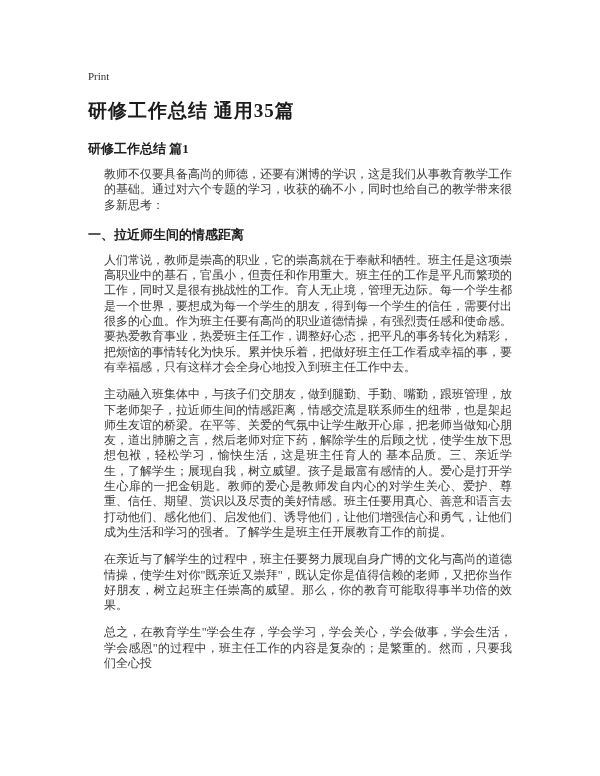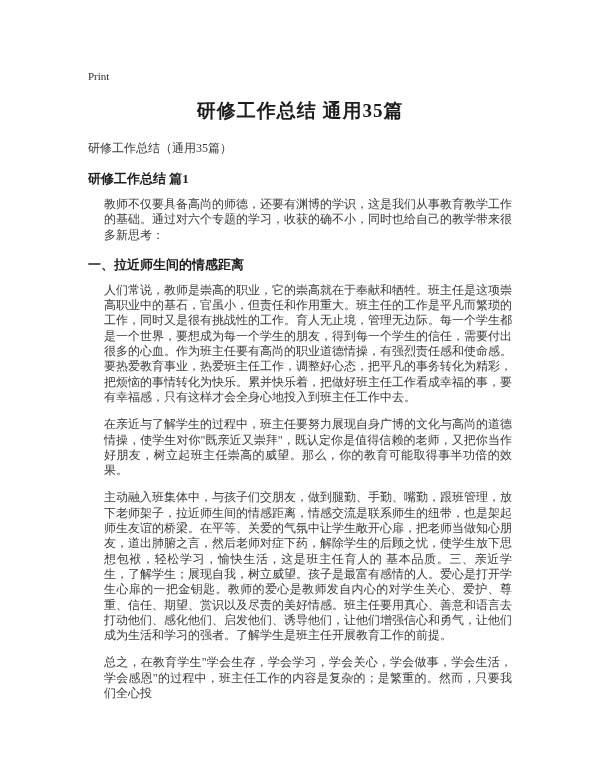"研修工作总结 通用35篇" .title { text-align: center -> none }
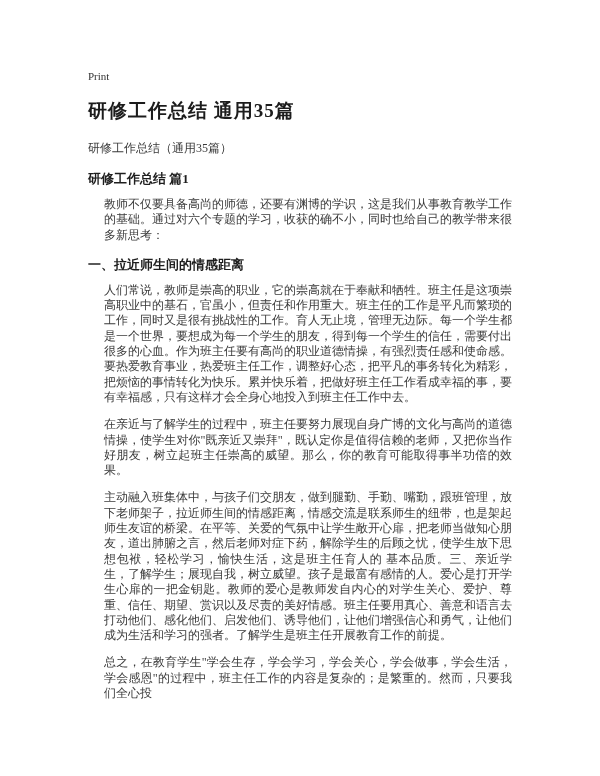"研修工作总结（通用35篇）" div.subtitle { html: <div>研修工作总结（通用35篇）</div> -> none }
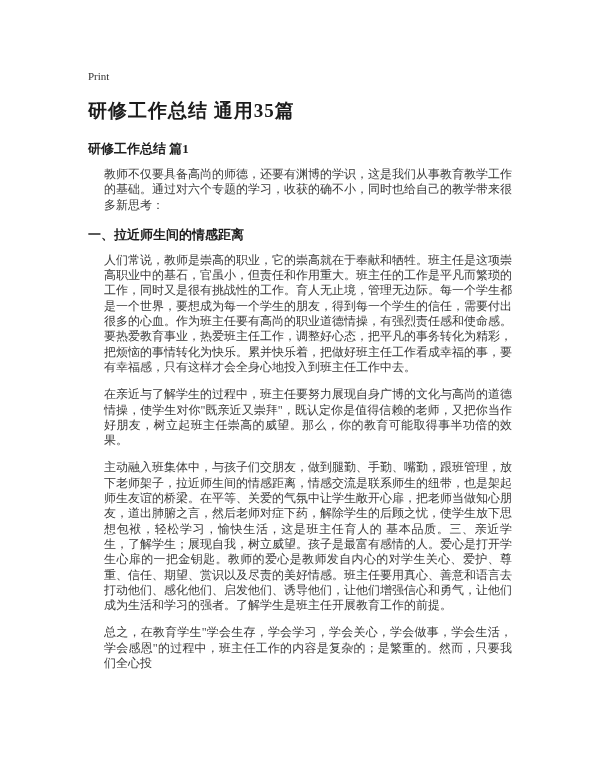"在亲近与了解学生的过程中，班主任要努力展现自身广博的文化与高尚的道德情操，使学生" p.para { order: before "主动融入班集体中，与孩子们交朋友，做到腿勤、手勤、嘴勤，跟班管理，放下老师架子，" -> after "主动融入班集体中，与孩子们交朋友，做到腿勤、手勤、嘴勤，跟班管理，放下老师架子，" }
